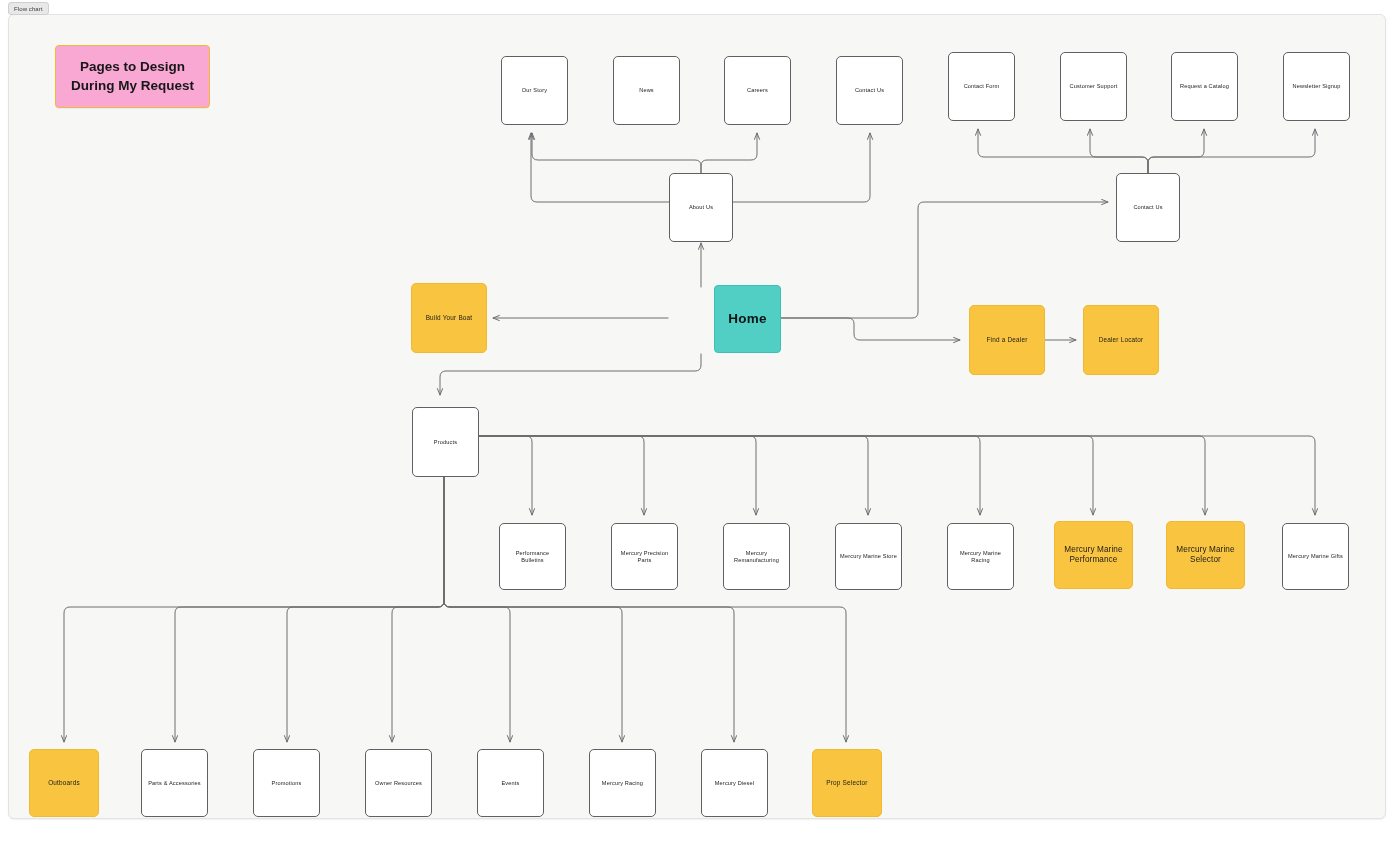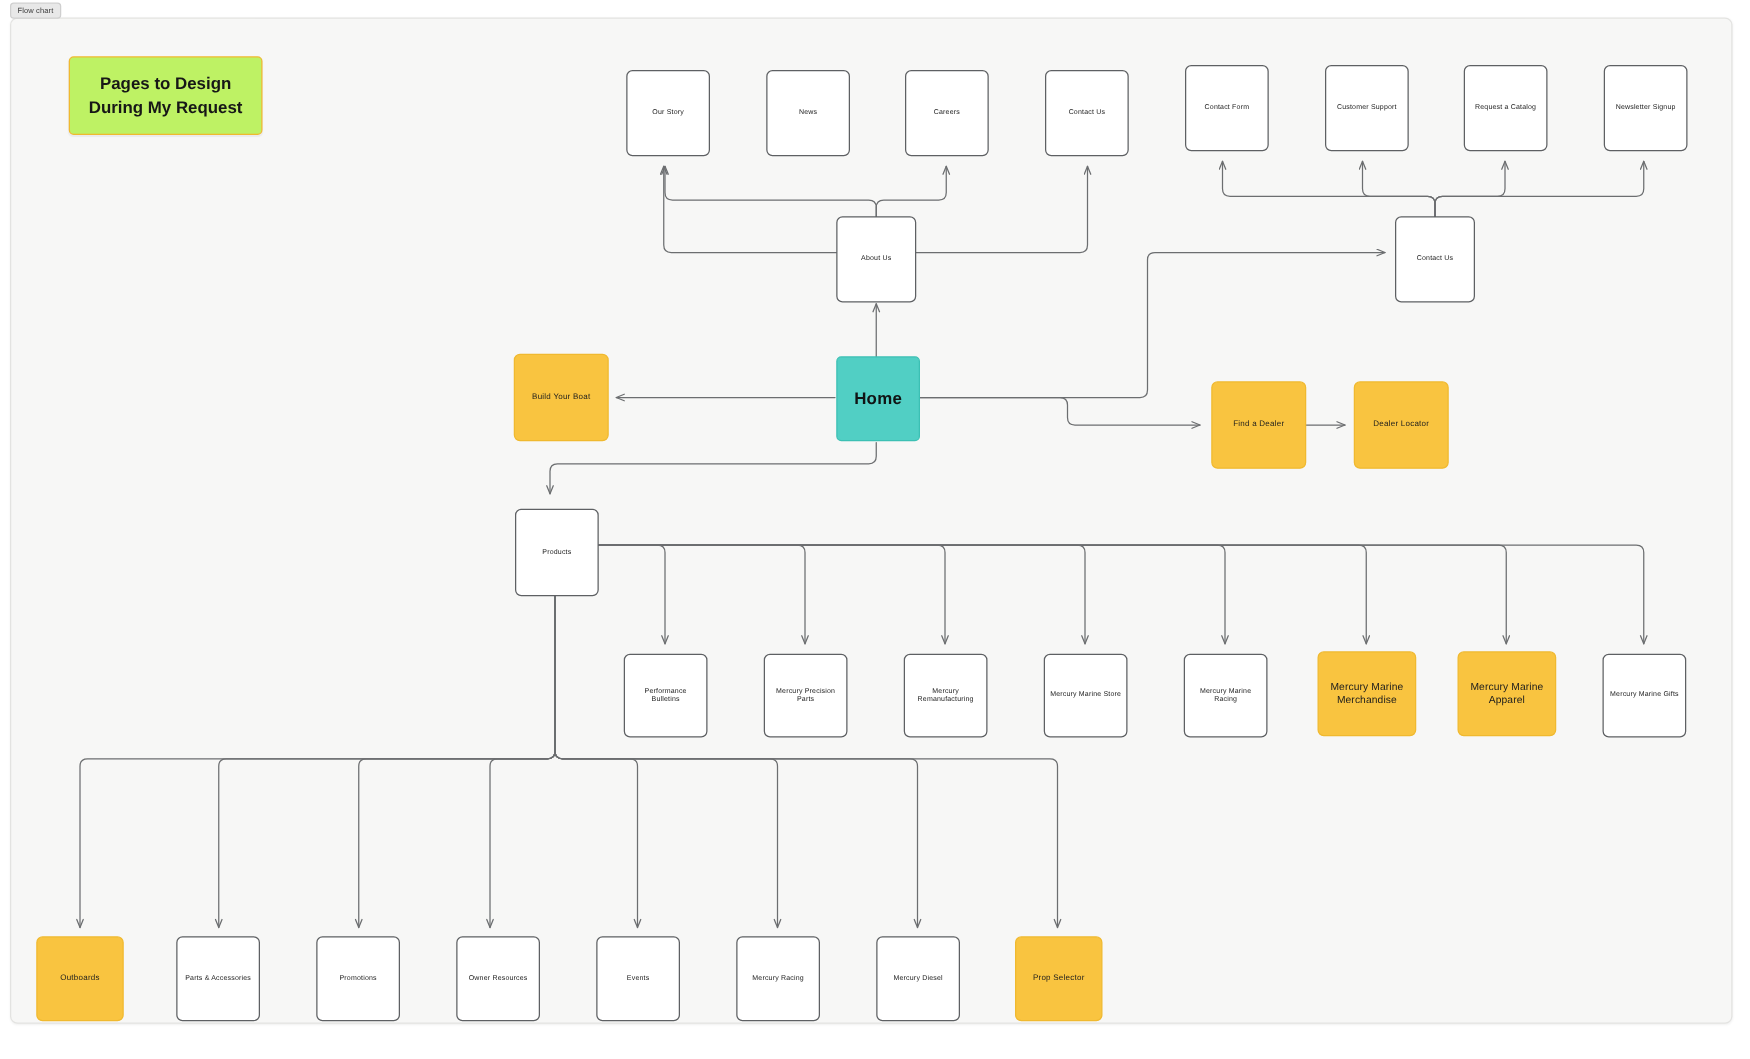"Pages to Design" .node.title-card { background: #bef264 -> #f9a8d4 }
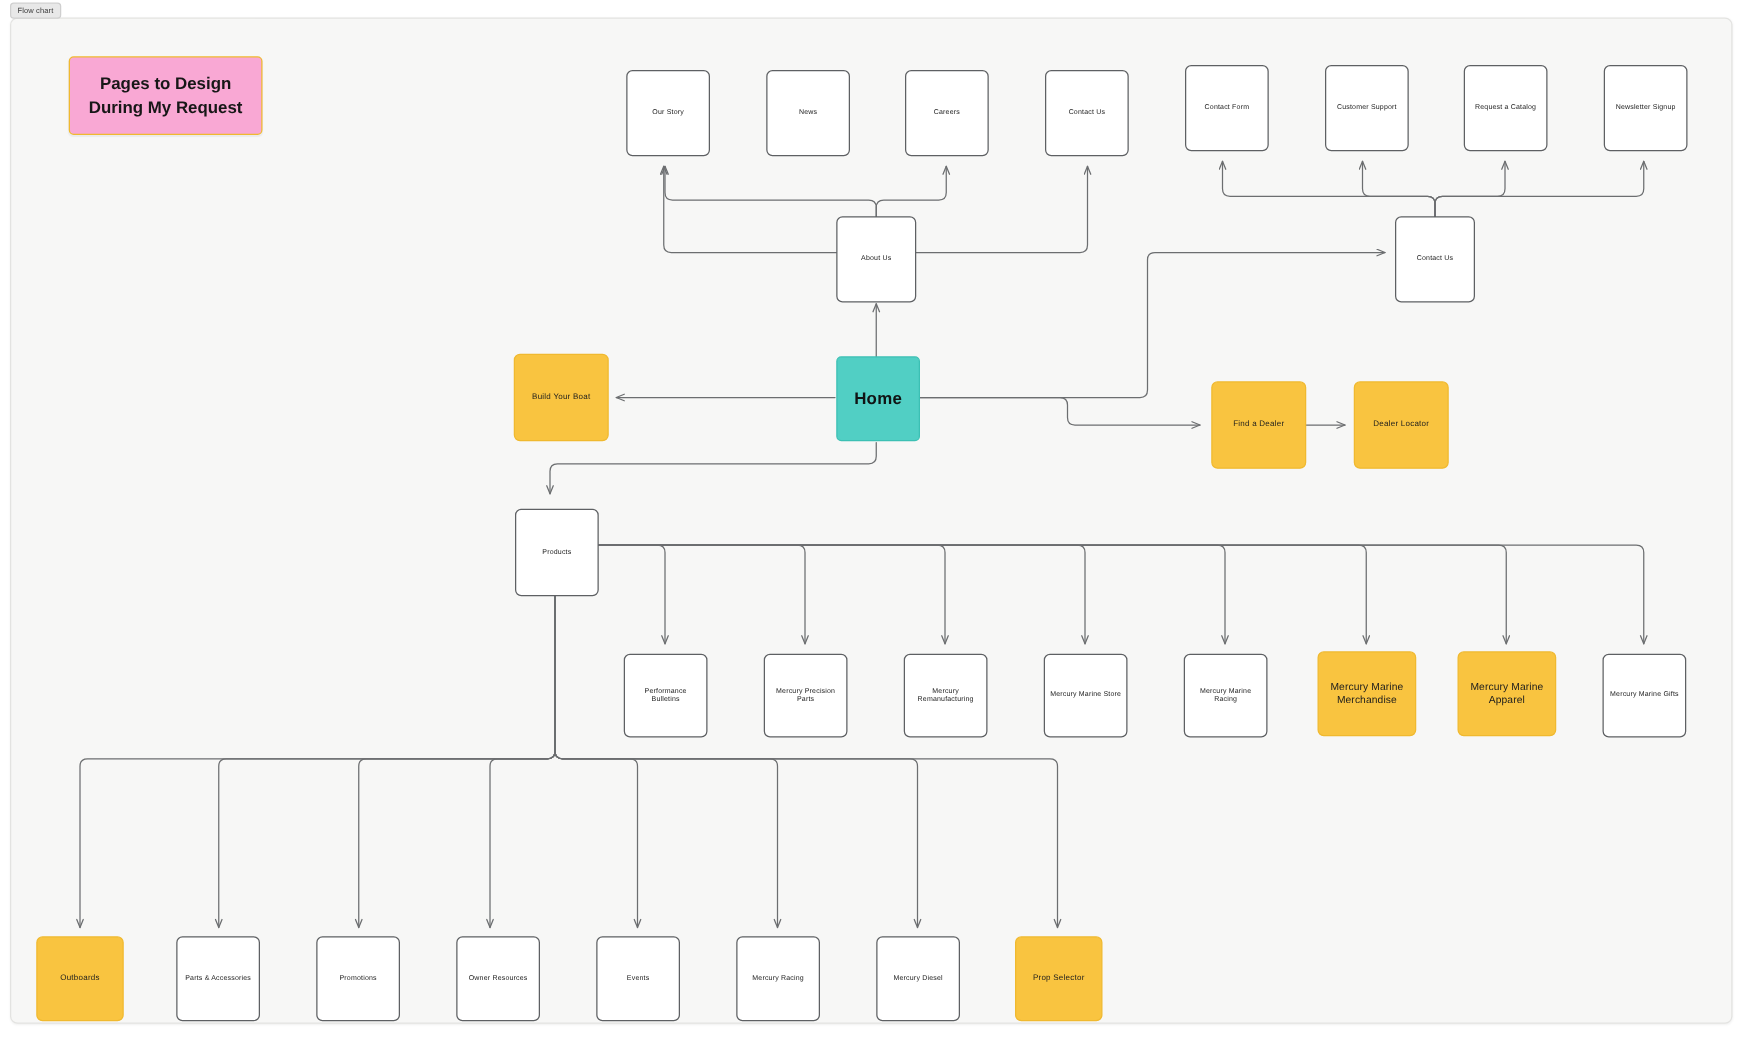"Home" .node.home { margin-left: none -> 45px }
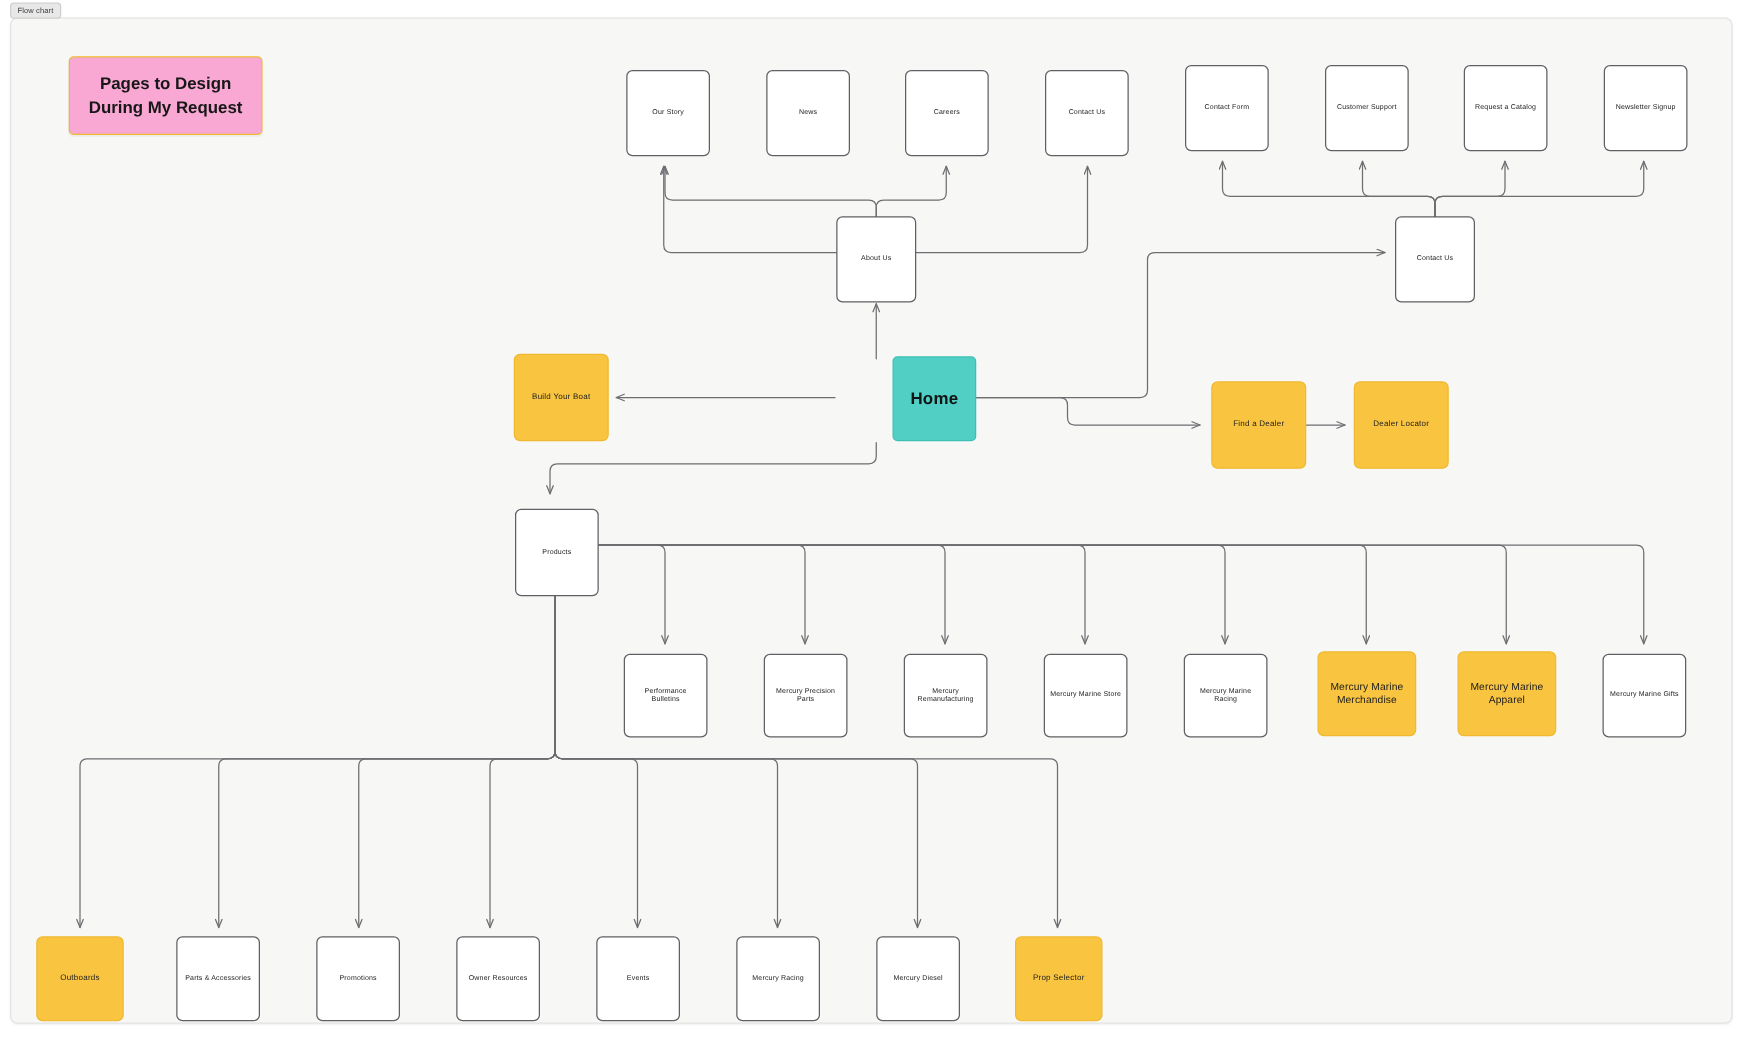"Merchandise" span.l2 { text: Merchandise -> Performance }
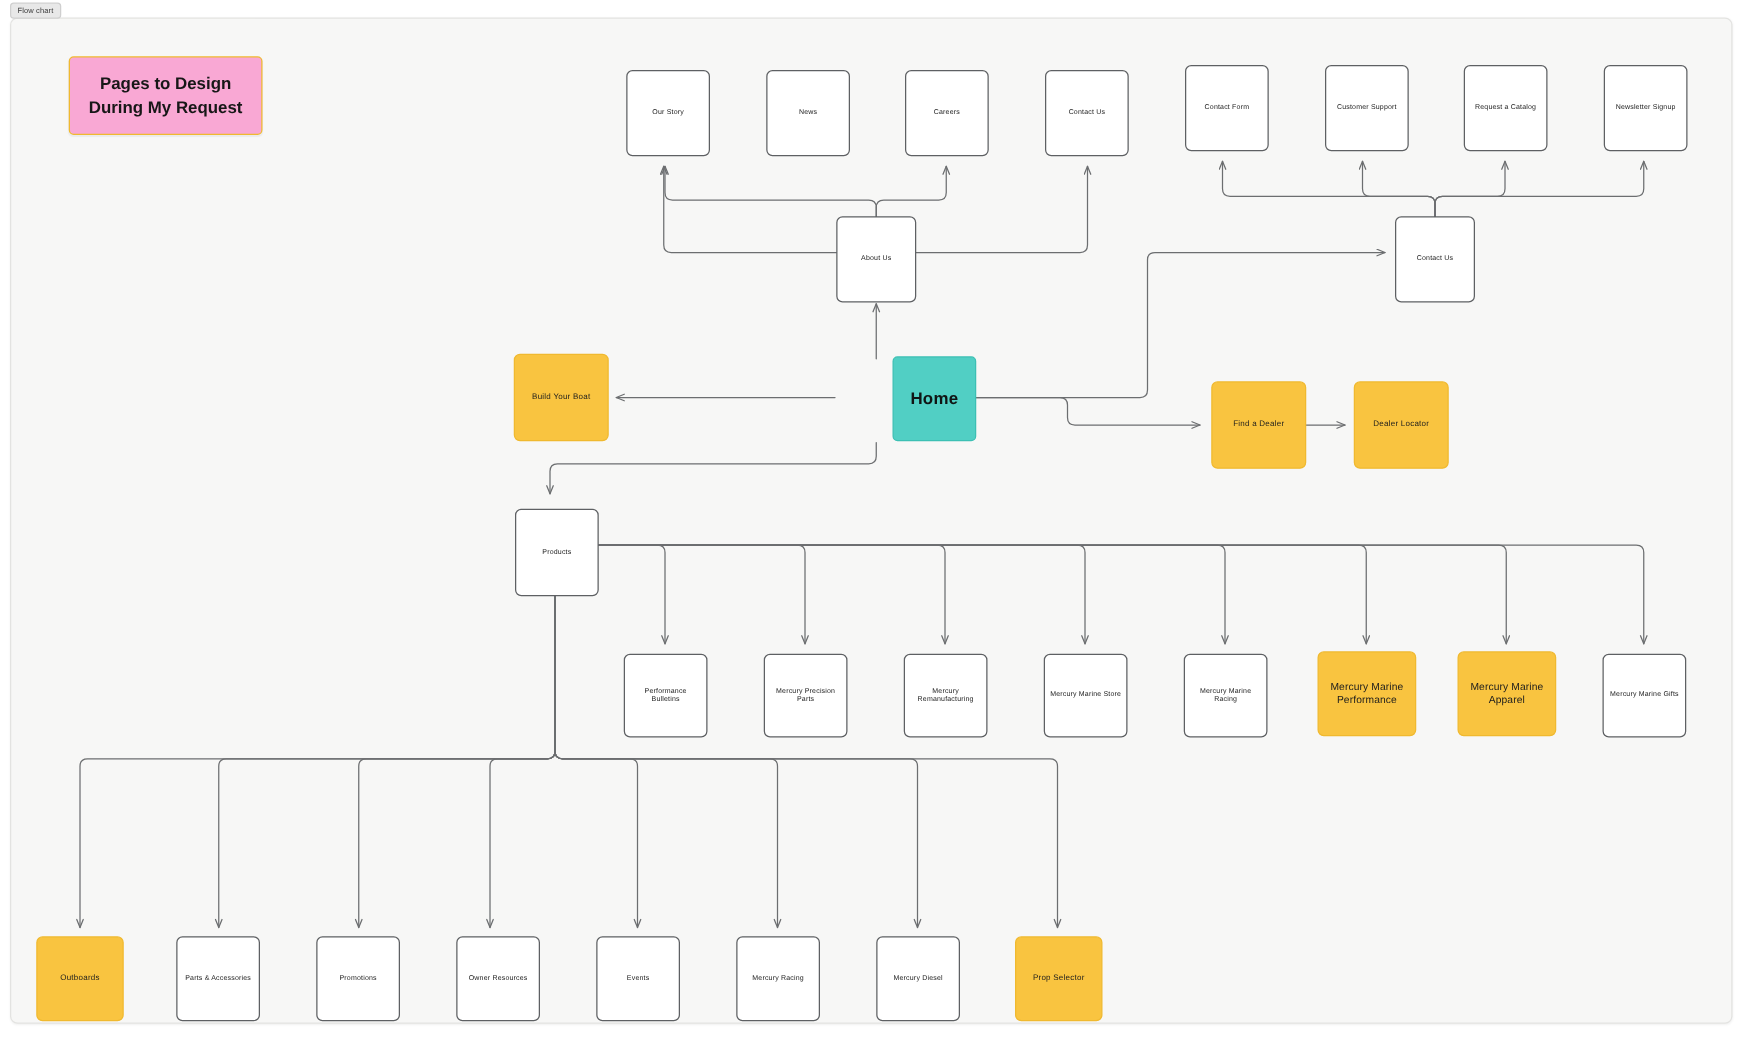"Apparel" span.l2 { text: Apparel -> Selector }
